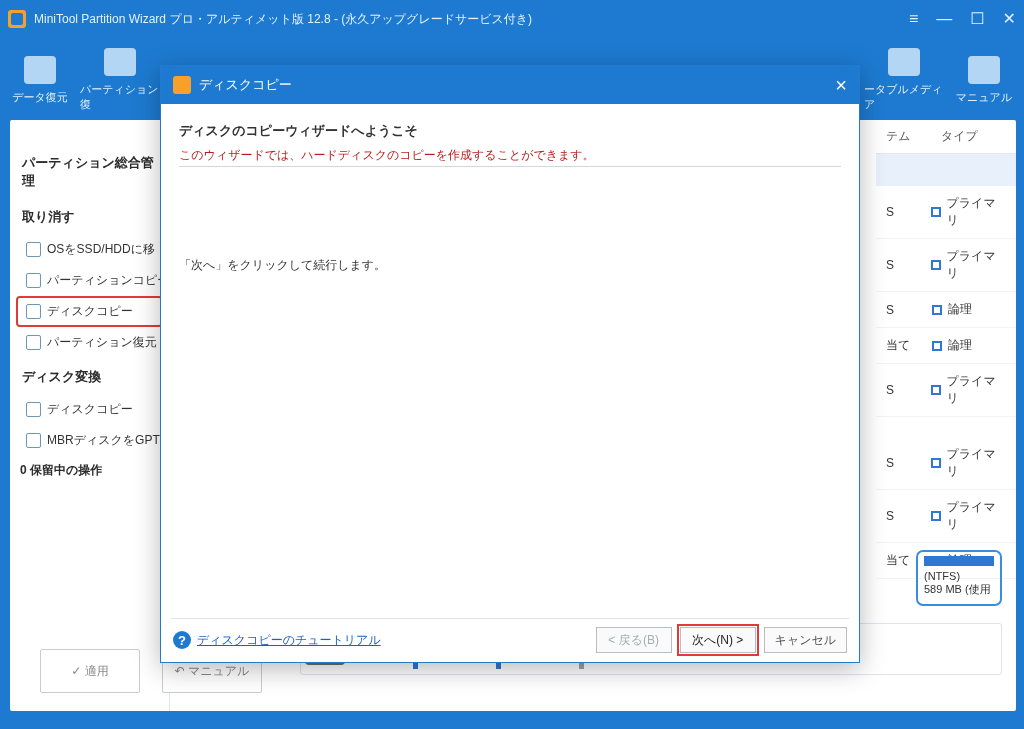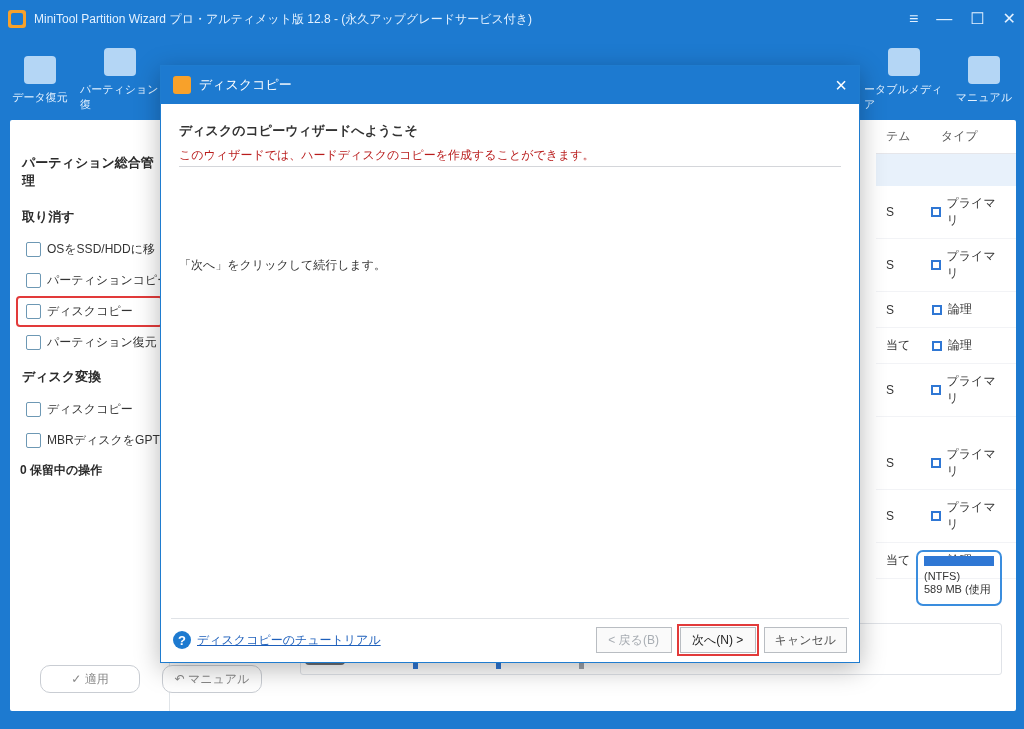"✓ 適用" .b-btn { border-radius: 10px -> 2px; height: 28px -> 44px }
